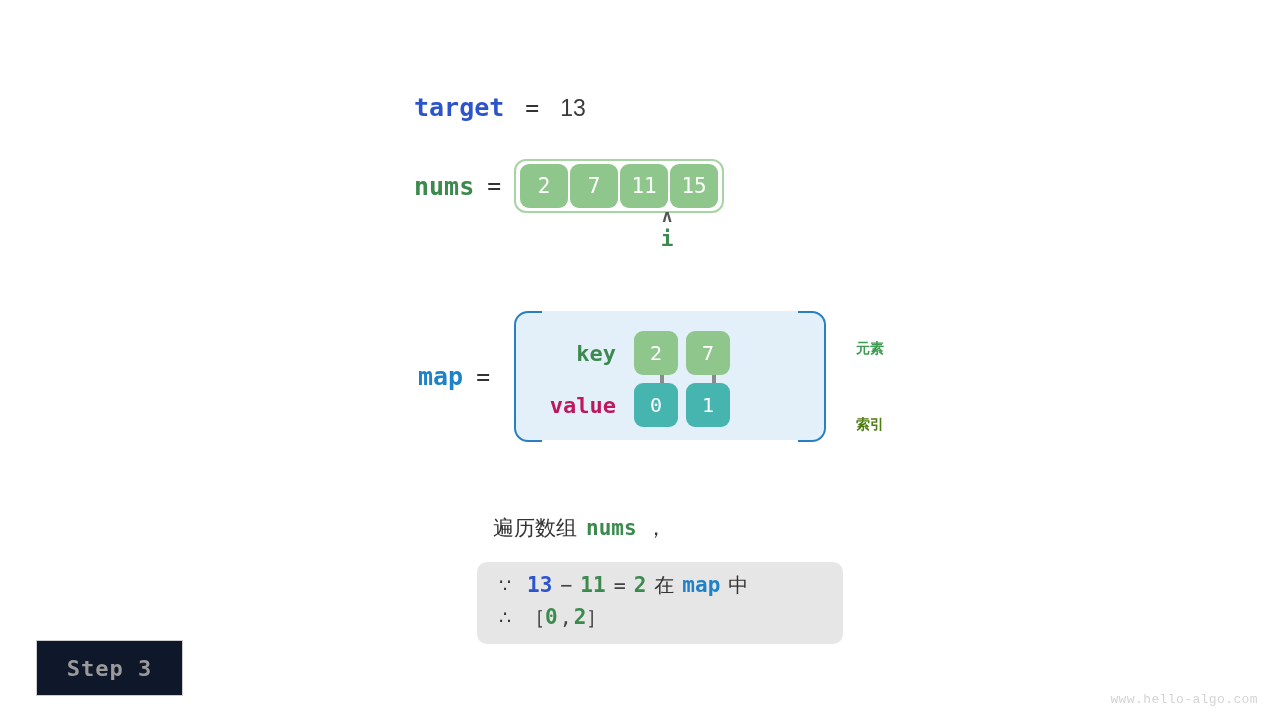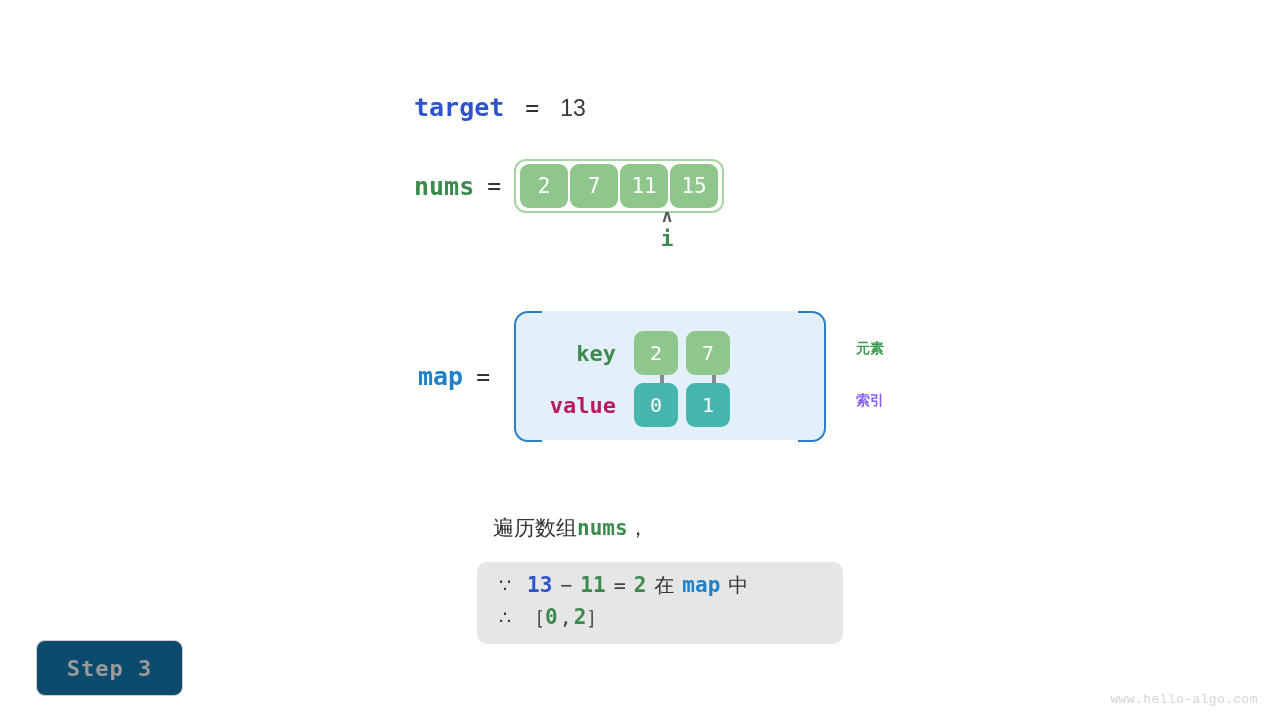"索引" #side-index { color: #8b5cf6 -> #4d7c0f; top: 392px -> 416px }
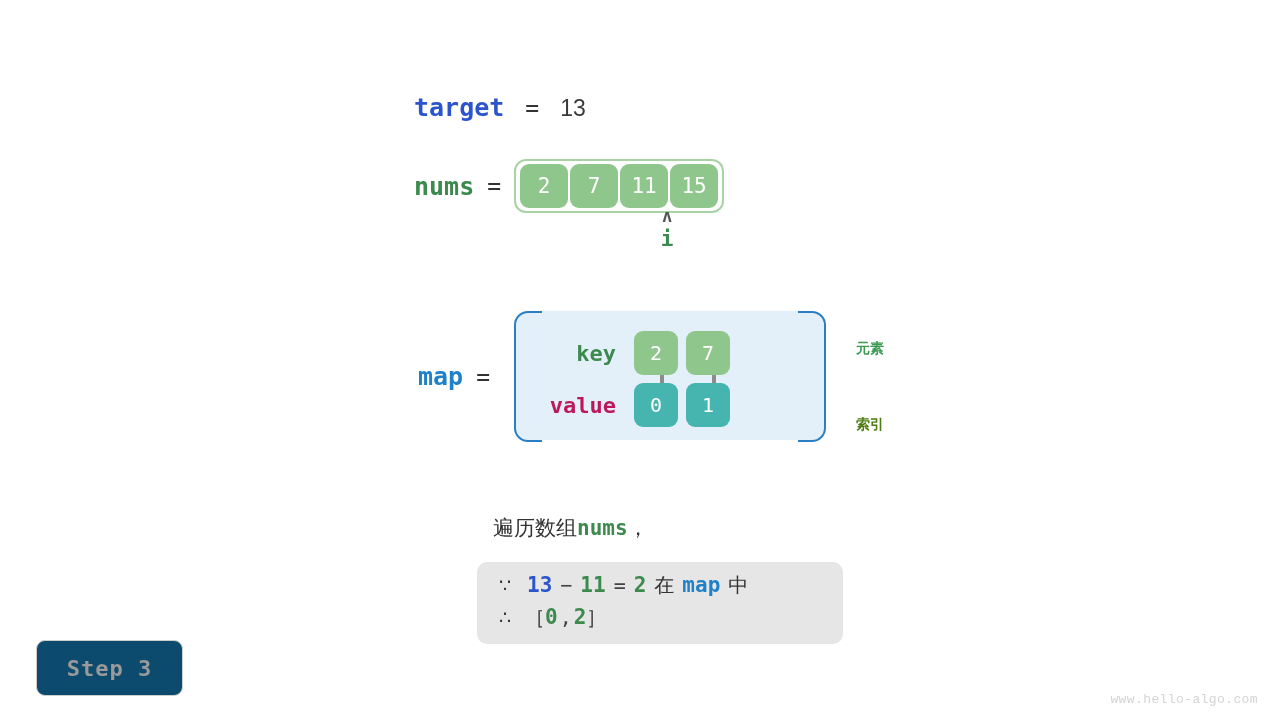"遍历数组" #caption-line { gap: none -> 9px }
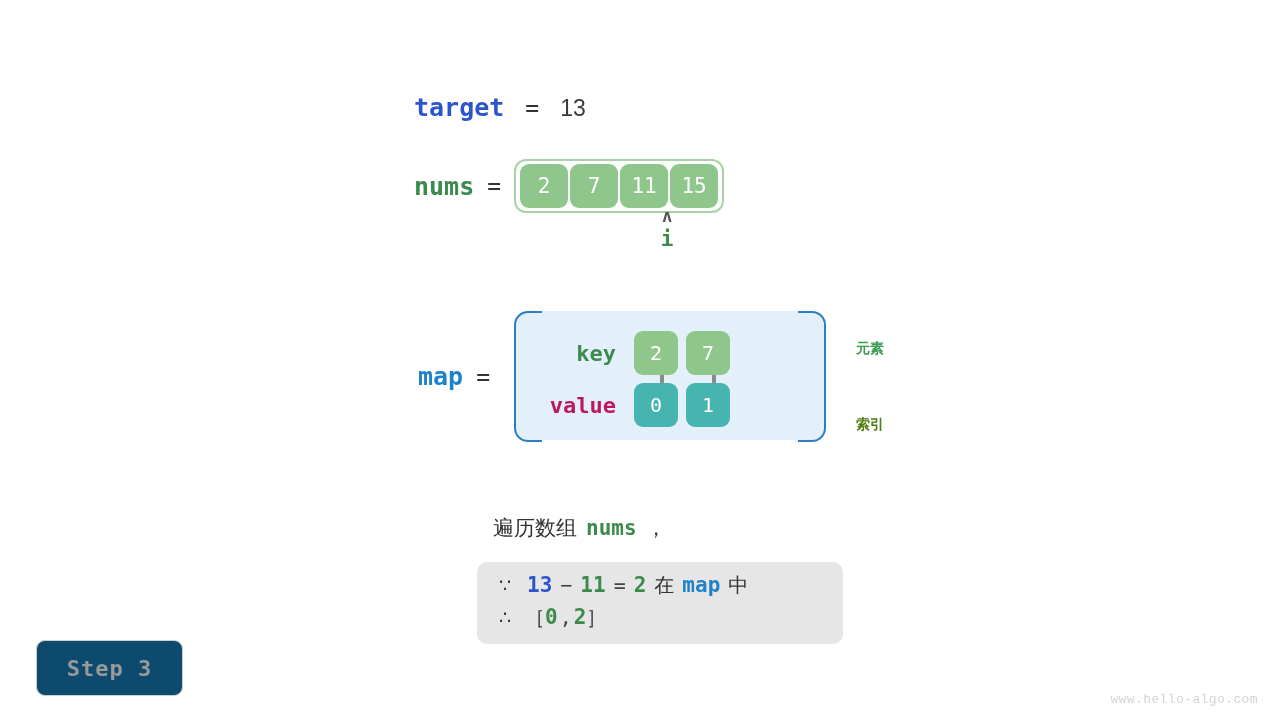"Step 3" #step-badge { background: #0c4a6e -> #0f172a; border-radius: 9px -> 1px }
